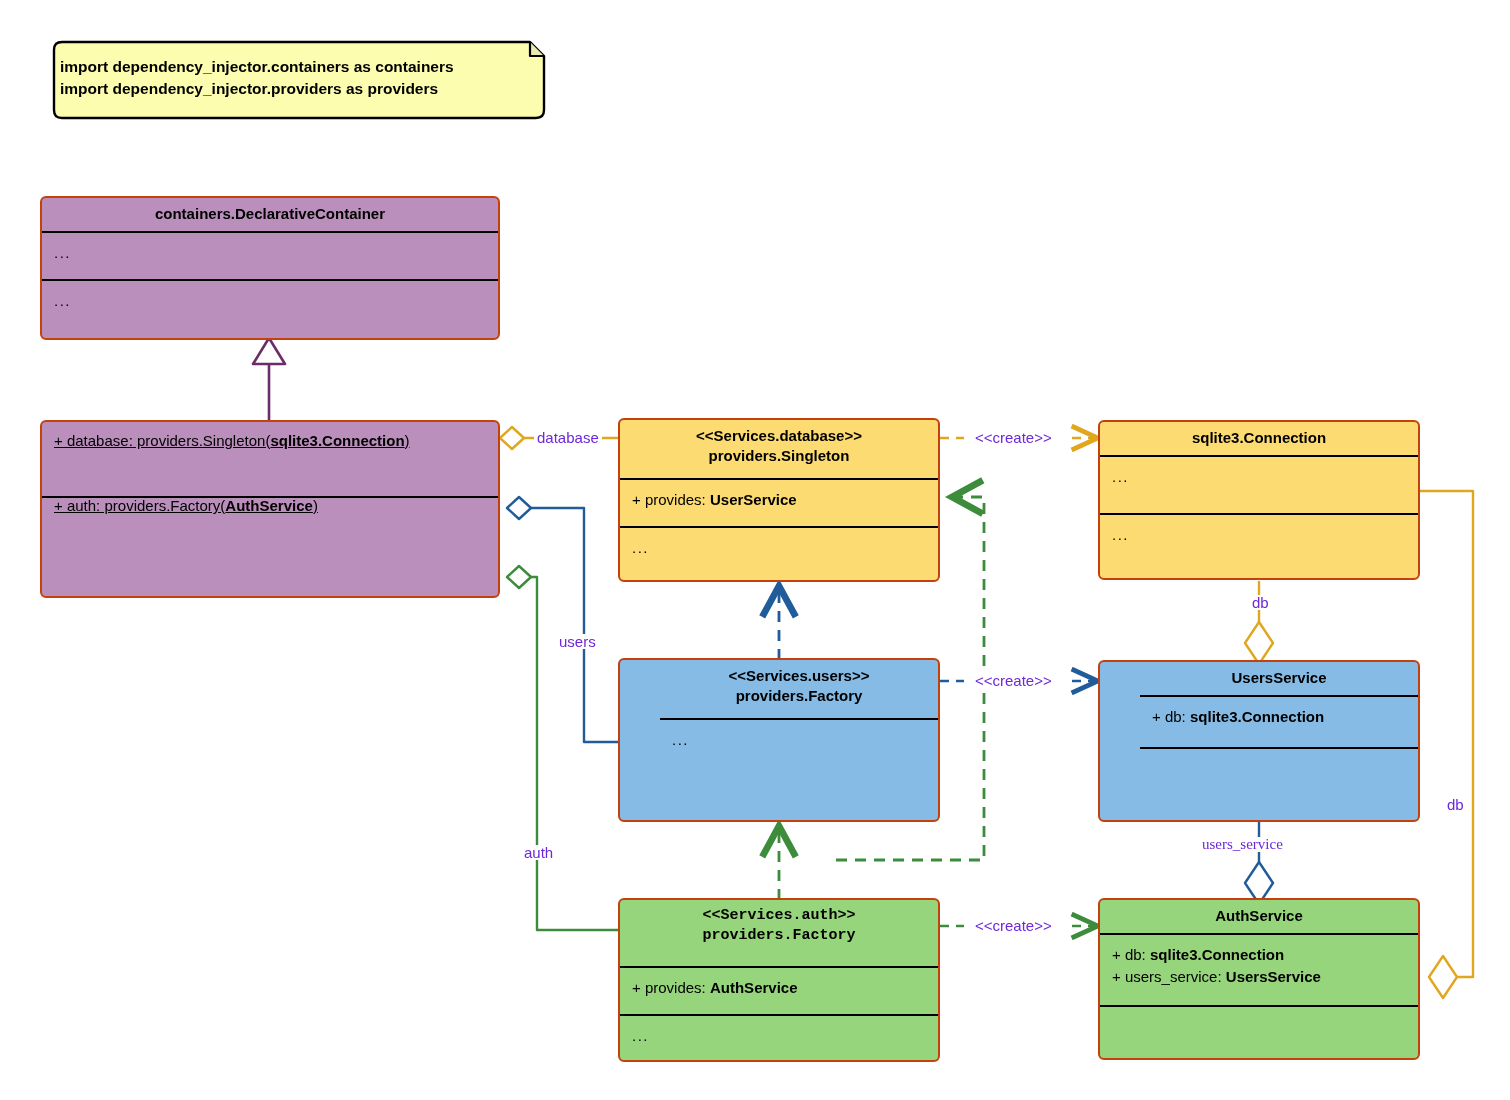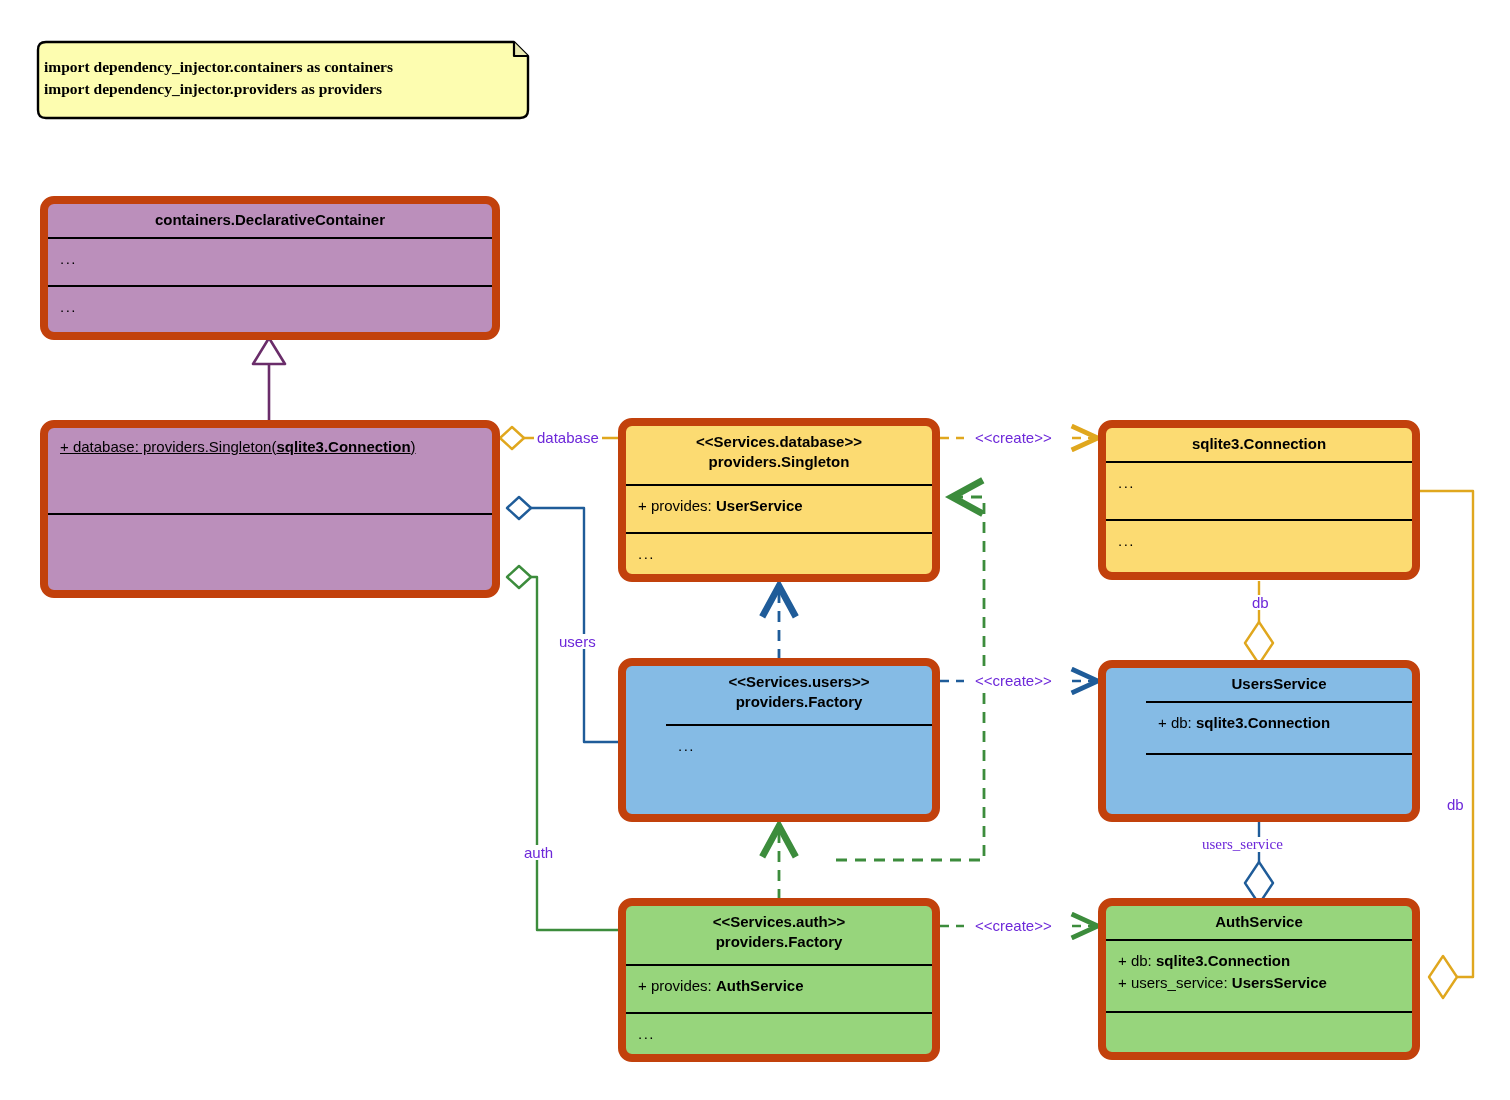"import dependency_injector.containers as" .note { font-family: Liberation Serif, serif -> none; left: 32px -> 48px }
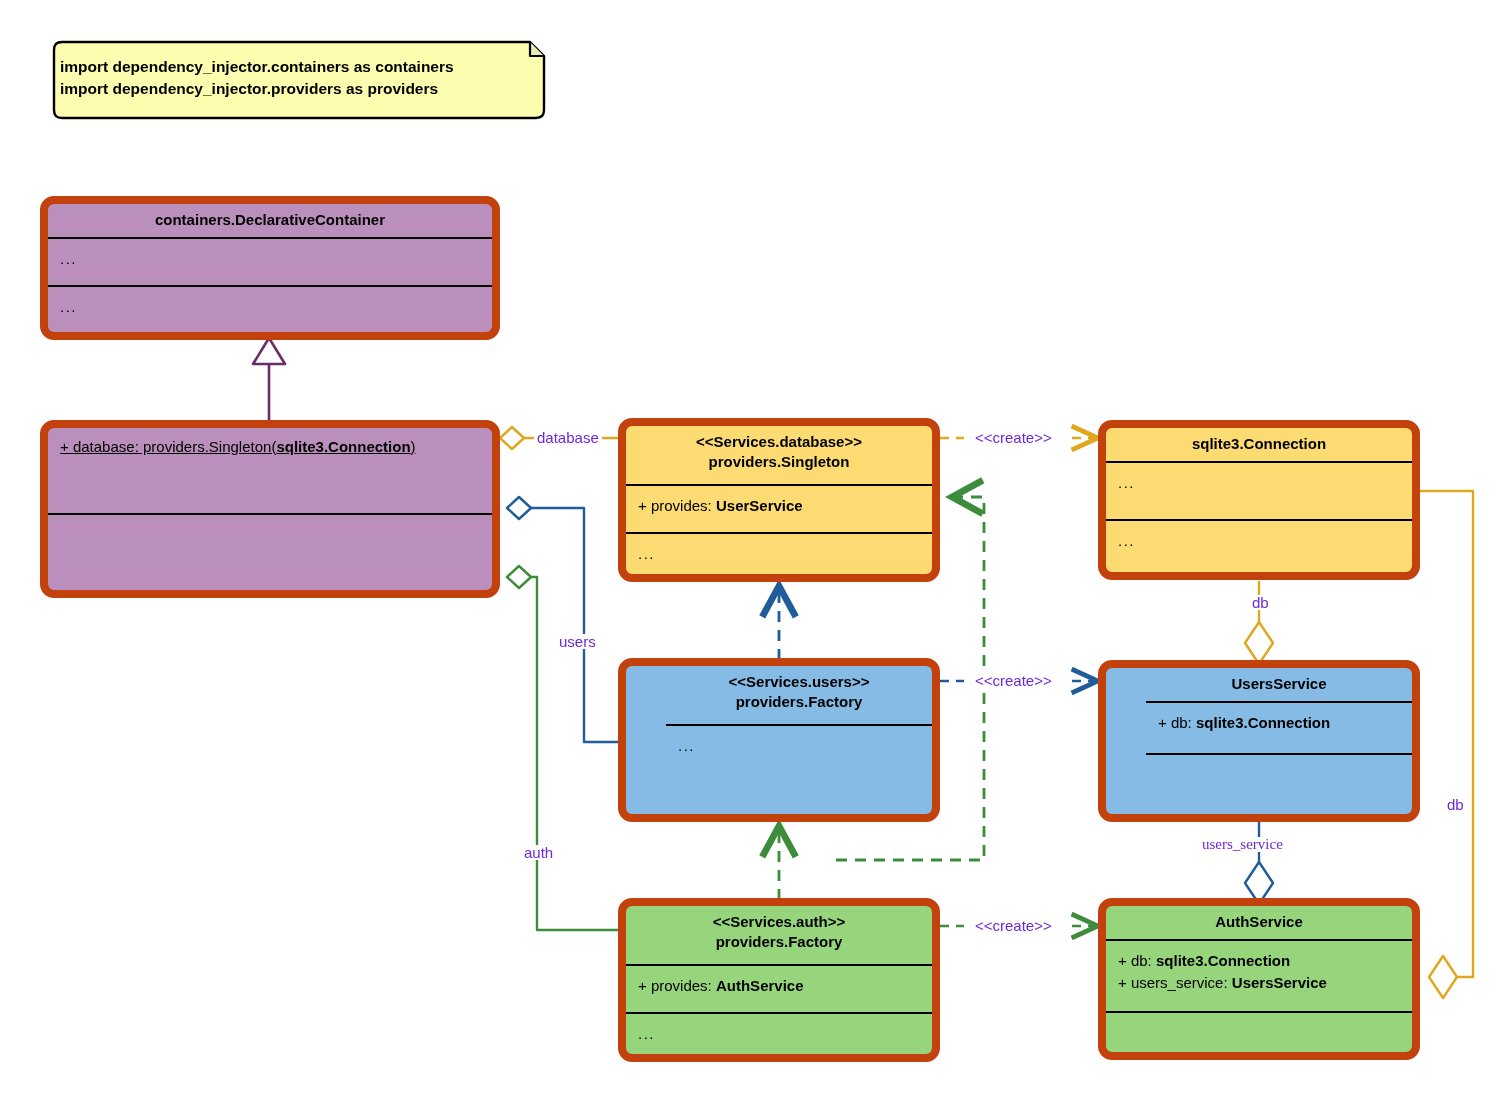"containers.DeclarativeContainer" .uml { border: 8px solid #c2410c -> 2px solid #c2410c; border-radius: 14px -> 6px }
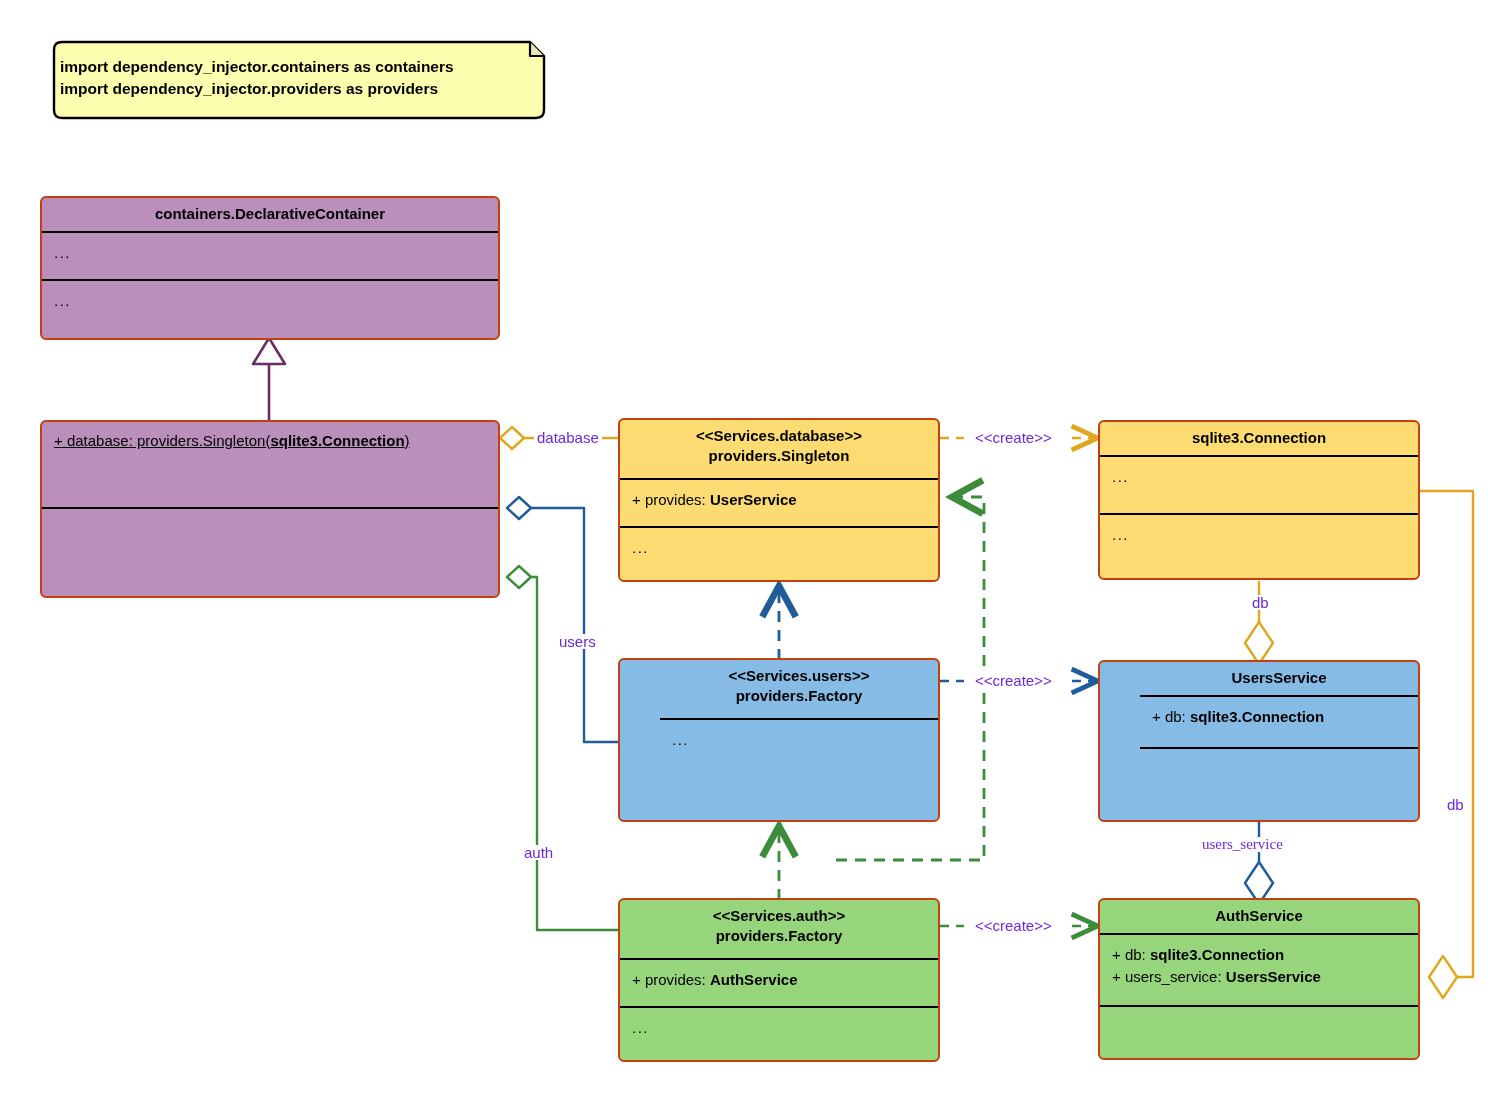"+ database:" div.cmp { height: 87px -> 76px }
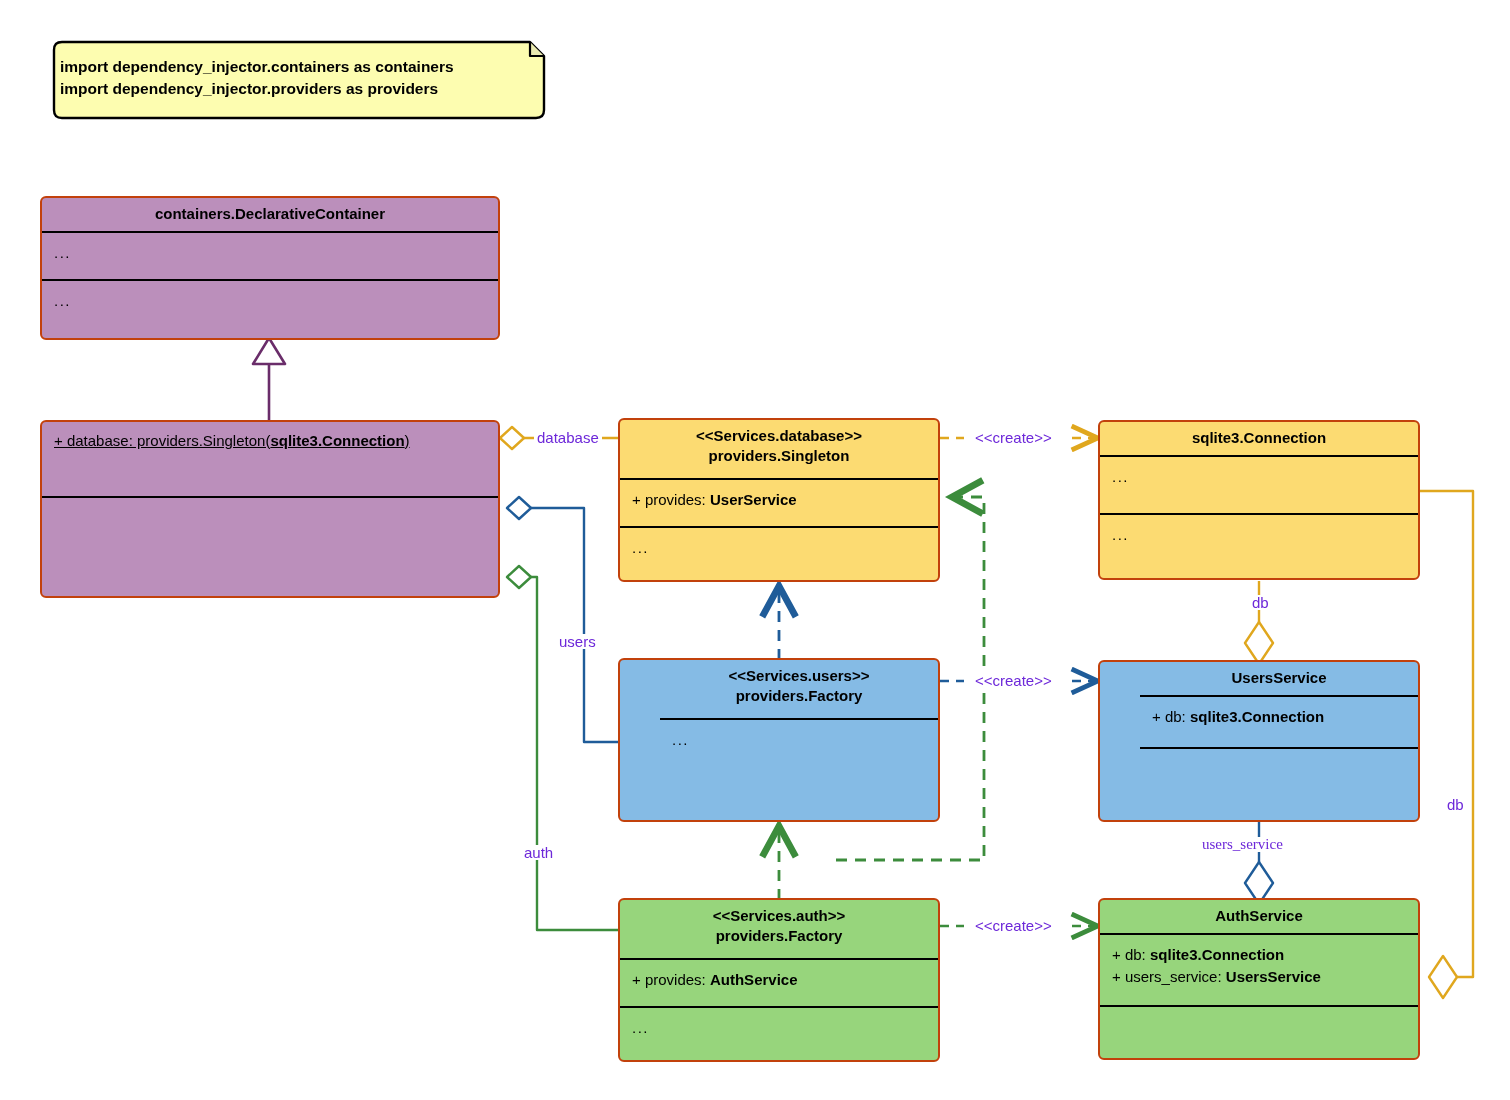"+ auth: providers.Factory(AuthService)" div.static-attrs { html: none -> <div>+ auth: providers.Factory(<b>AuthService</b>)</div> }
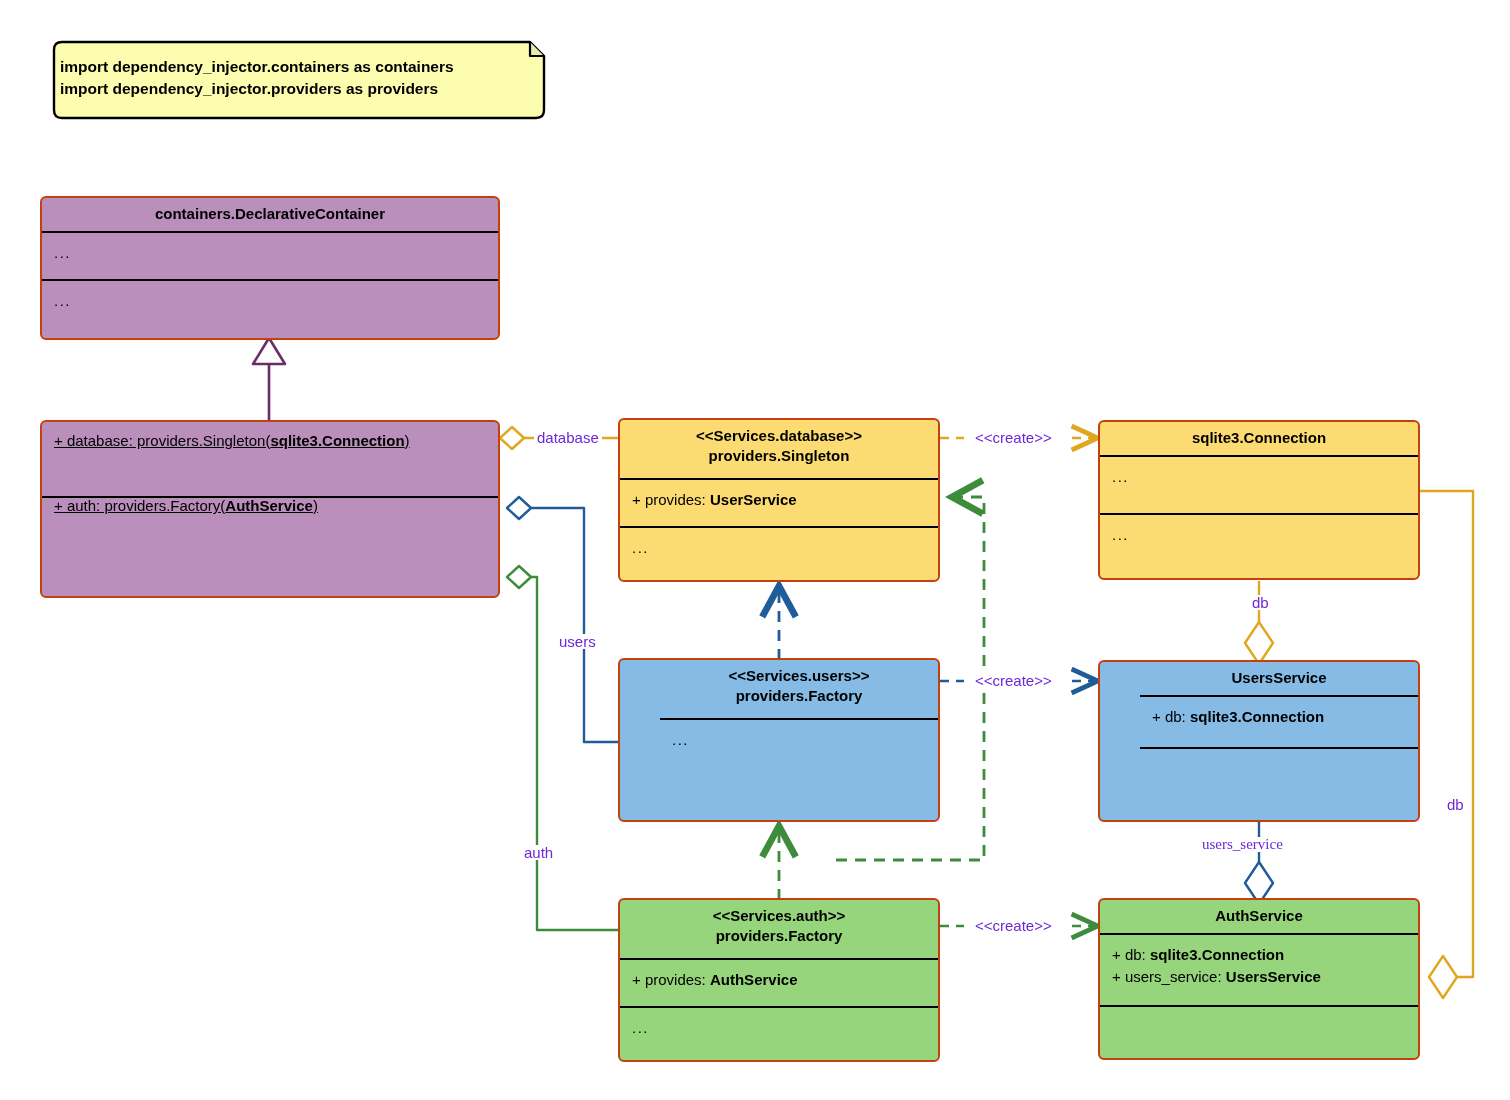"<<Services.auth>>" div.hdr { font-family: none -> Liberation Mono, monospace; height: 60px -> 68px }
